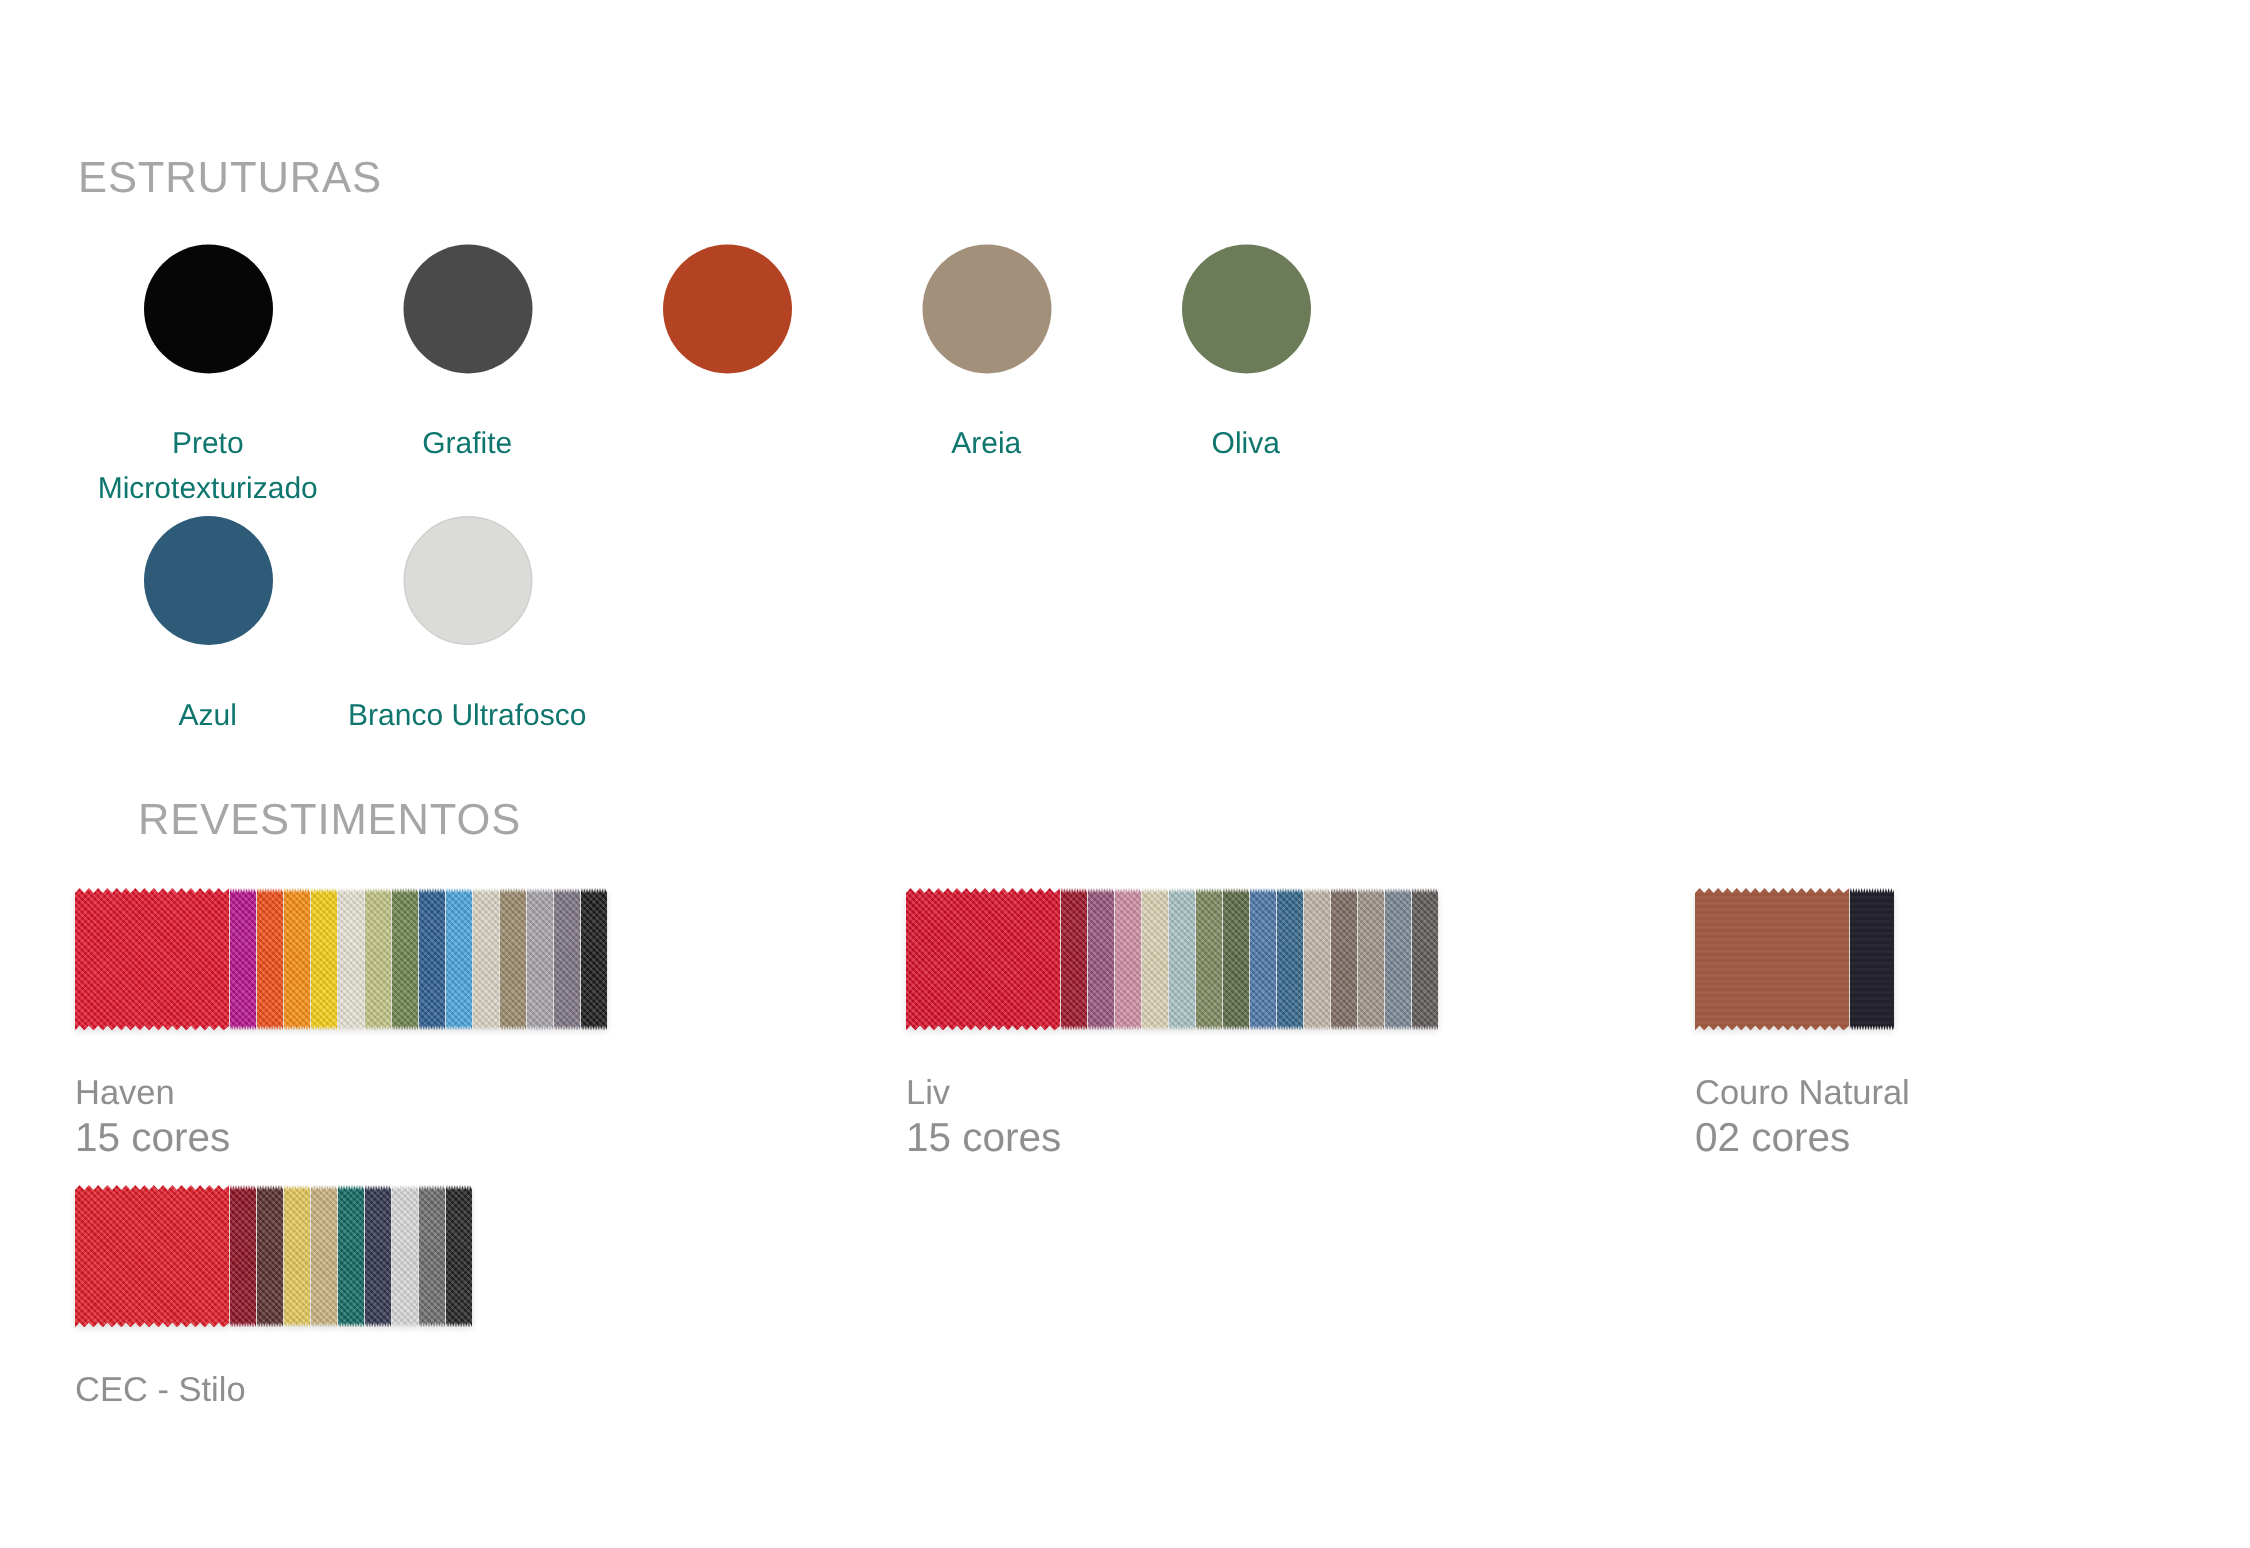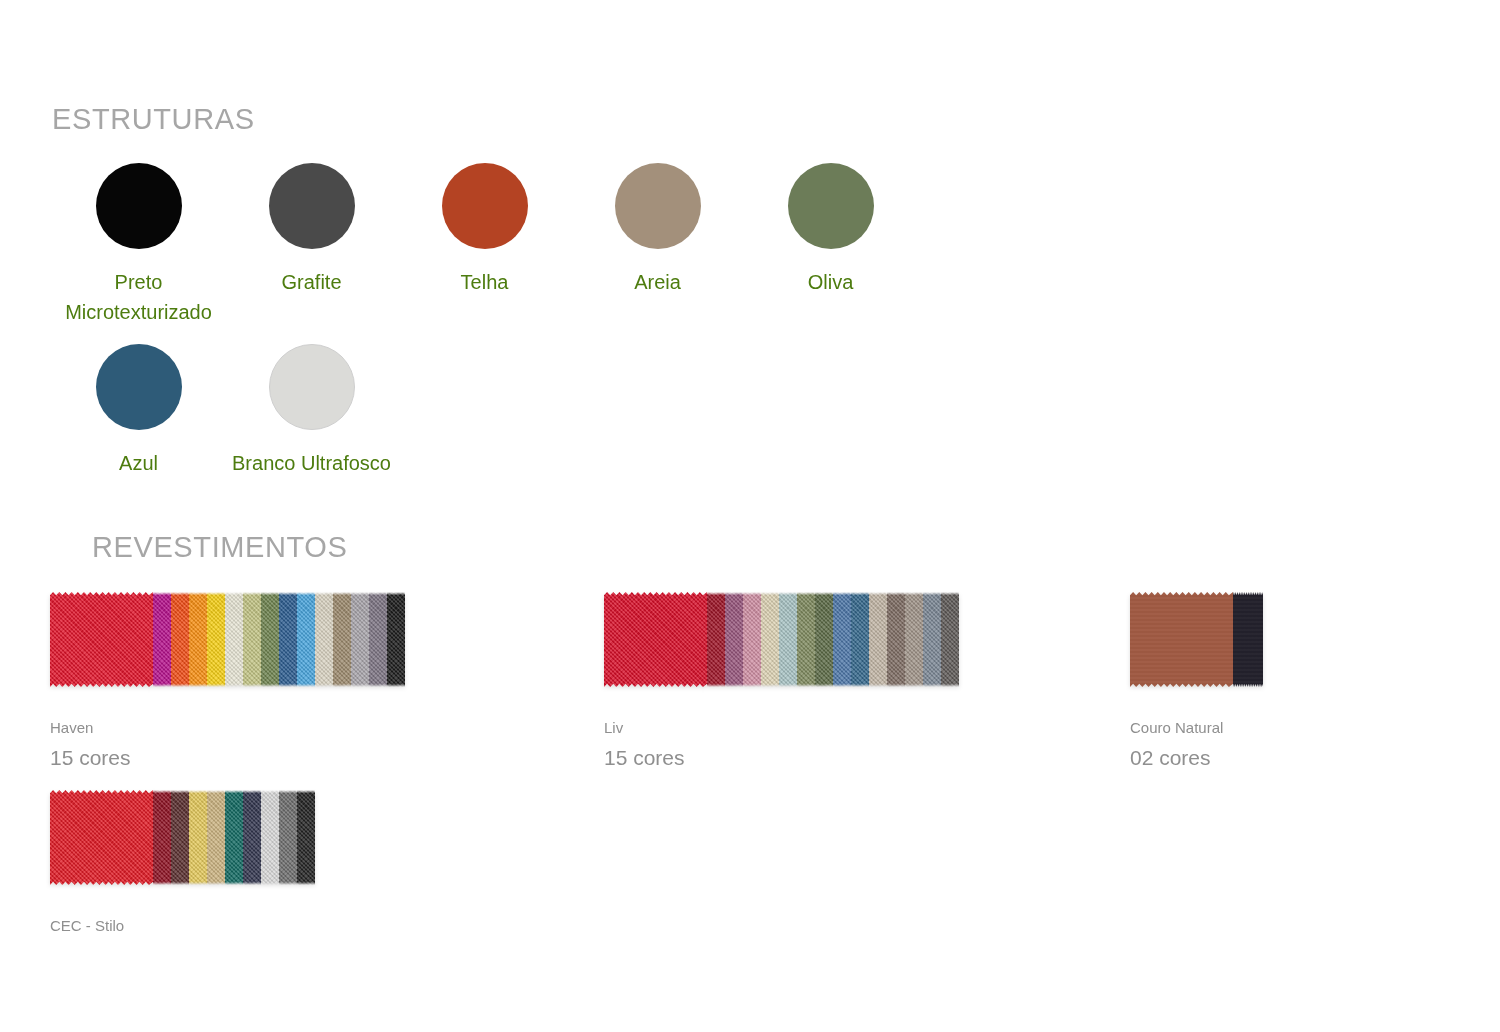"Preto" .color-label { color: #4d7c0f -> #0f766e; margin-top: 18px -> 32px }
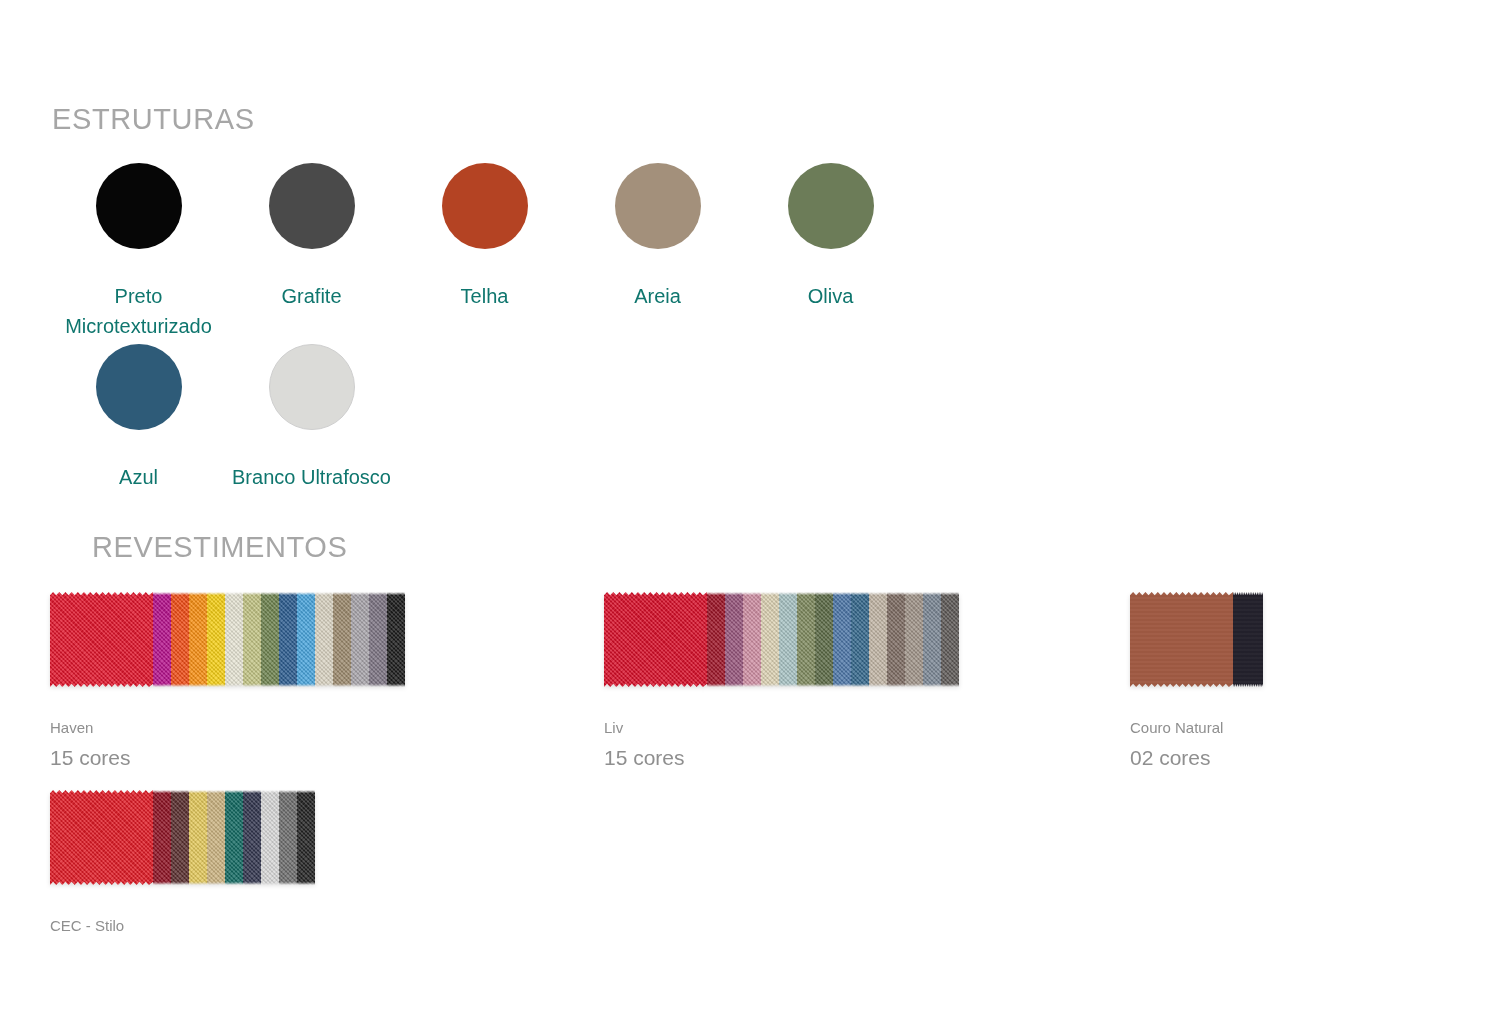"Telha" div.color-label { html: <div>Telha</div> -> none }
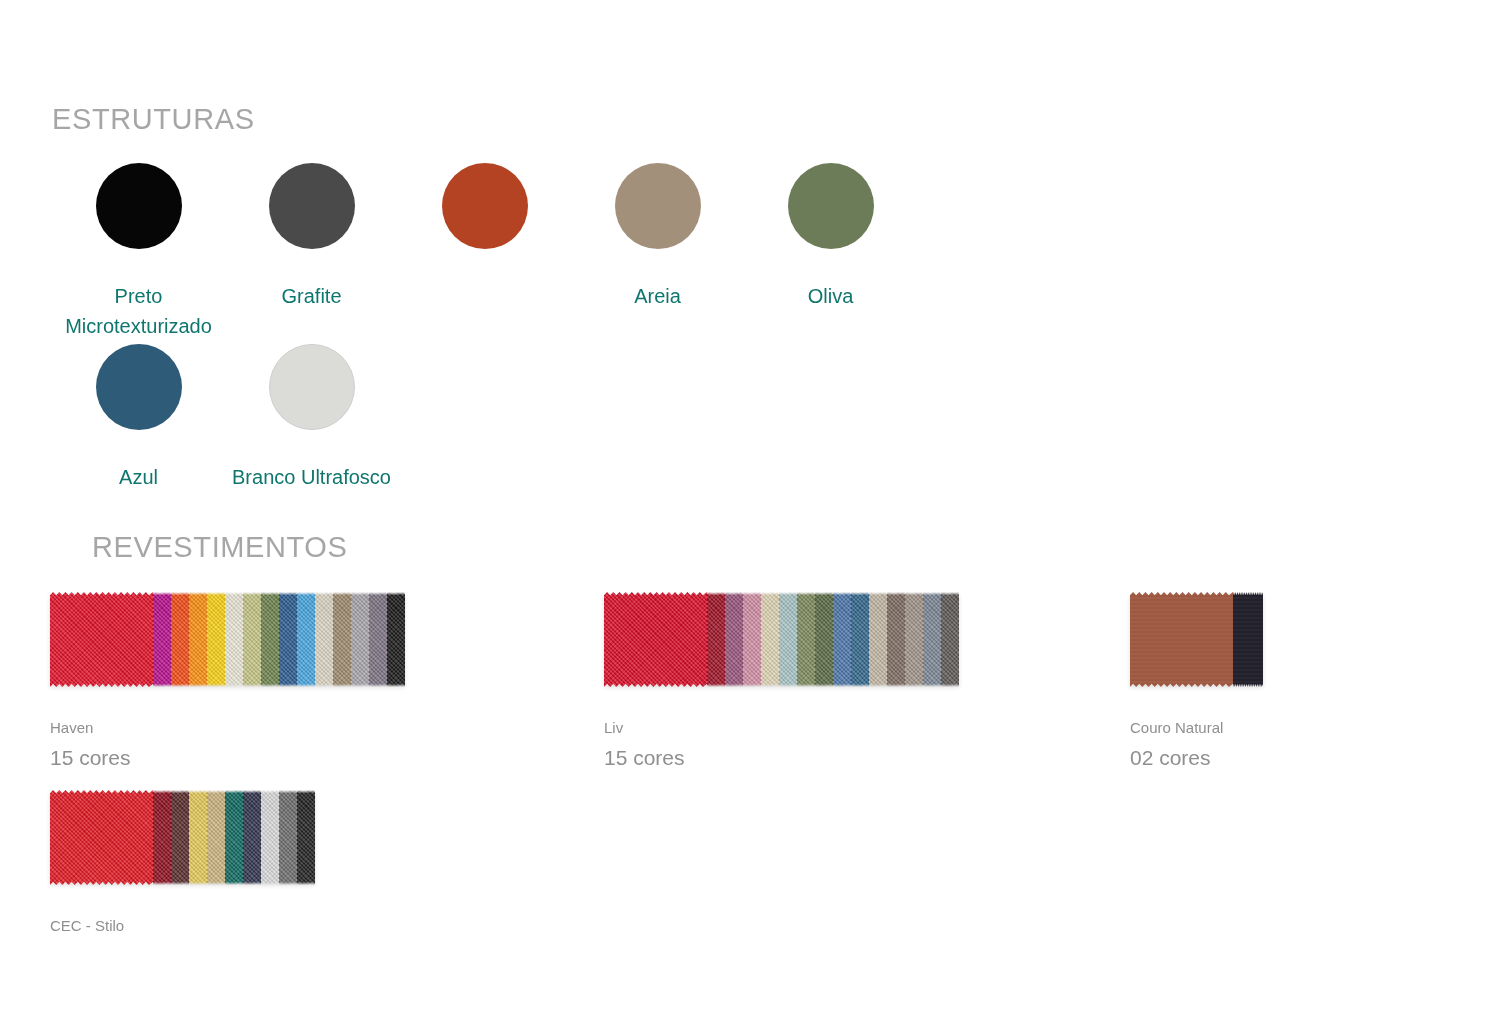"Haven" .fabric-caption { font-size: 15px -> 23px }
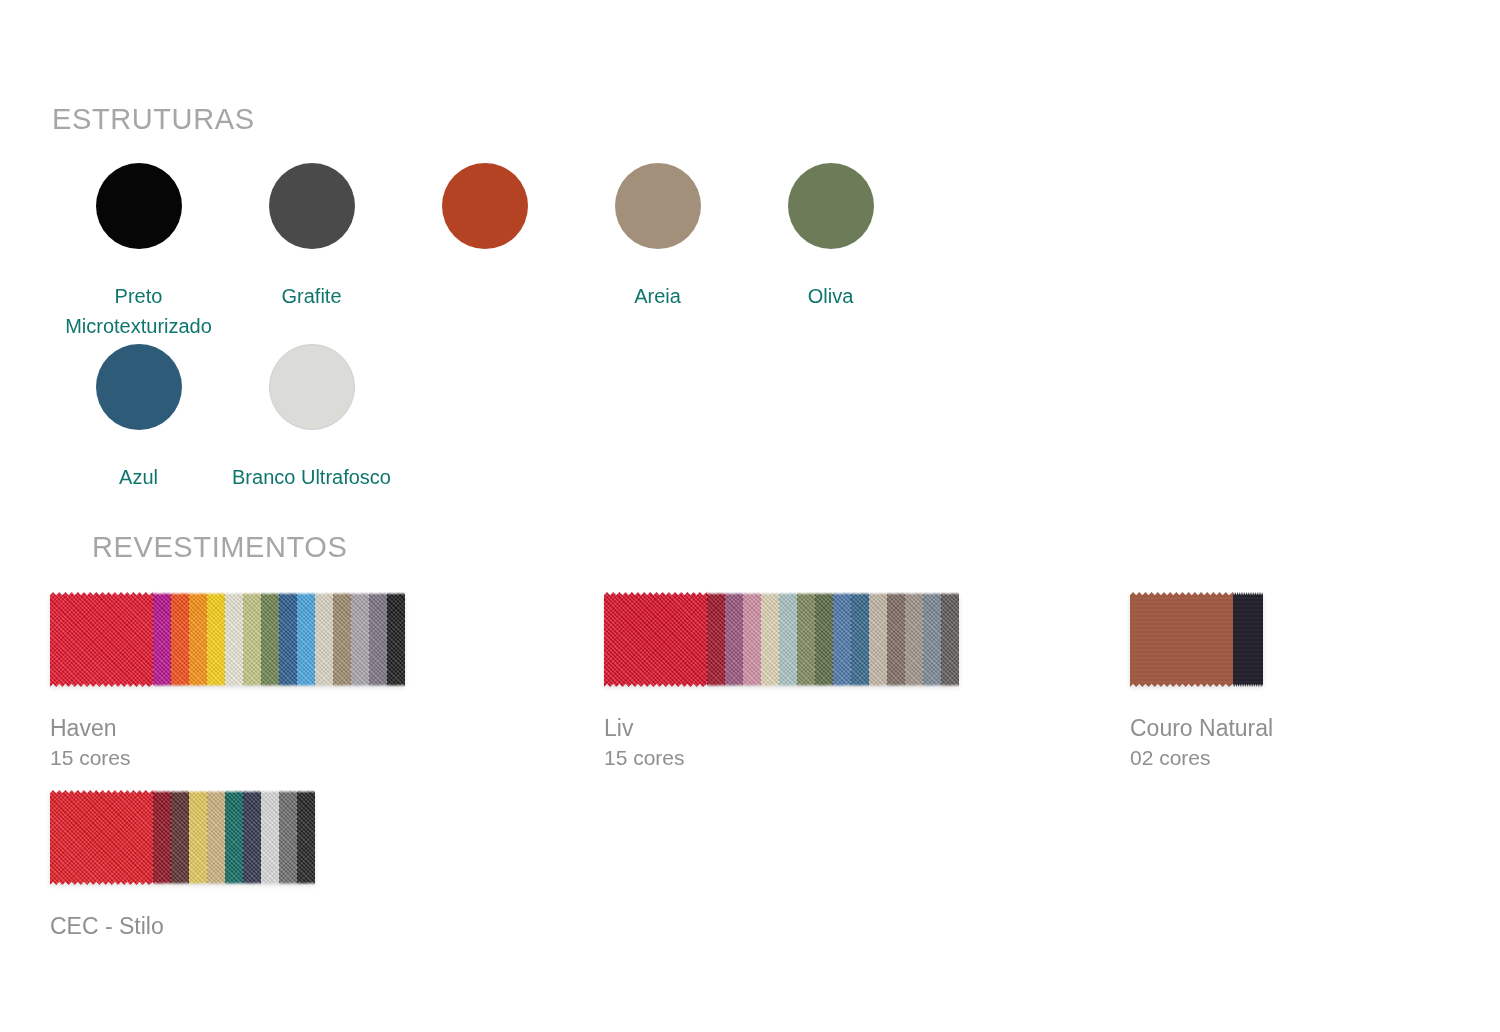"15 cores" .fabric-count { font-size: 21px -> 27px }
